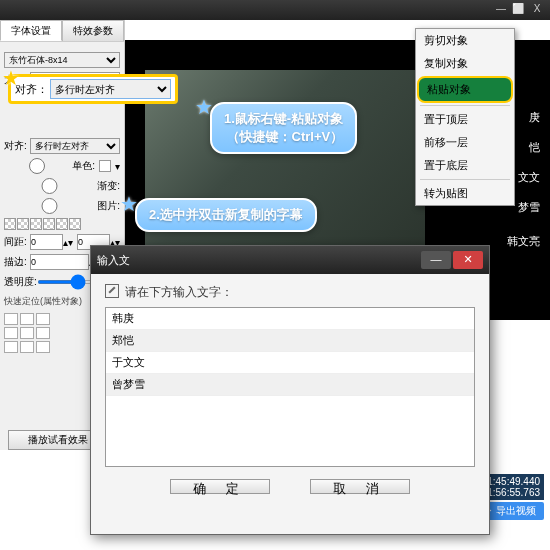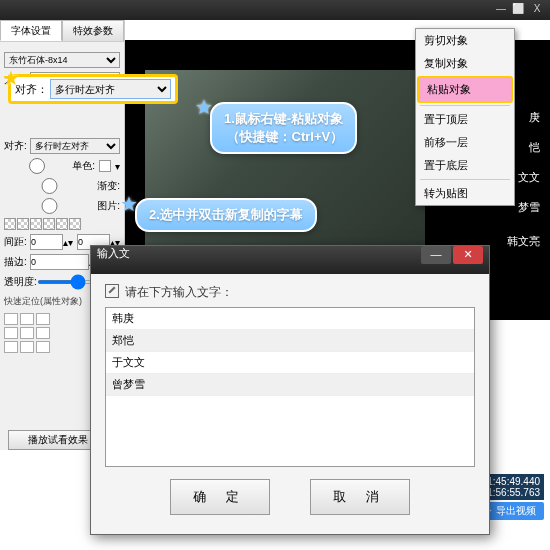"粘贴对象" .ctxitem.hl { background: #f9a8d4 -> #15803d; border-radius: 3px -> 8px }
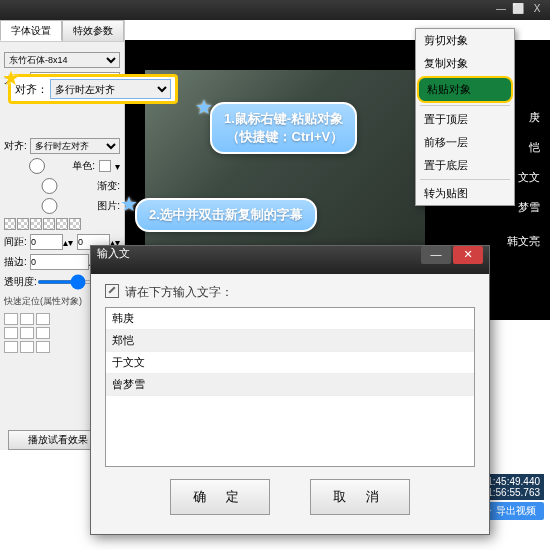"输入文" .dlg-title { align-items: flex-start -> center }
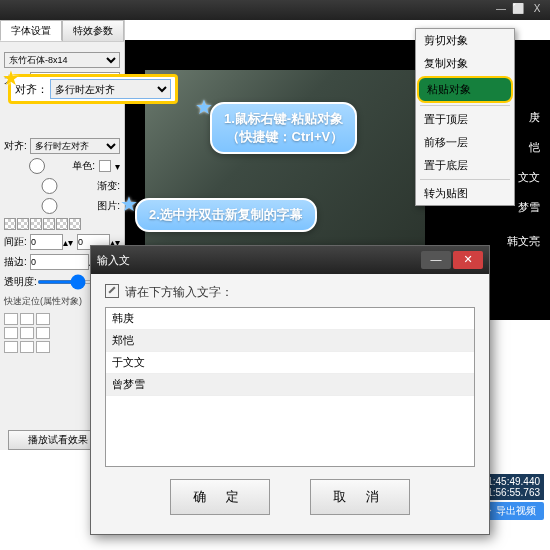"确 定" .dlg-foot button { height: 36px -> 15px }
